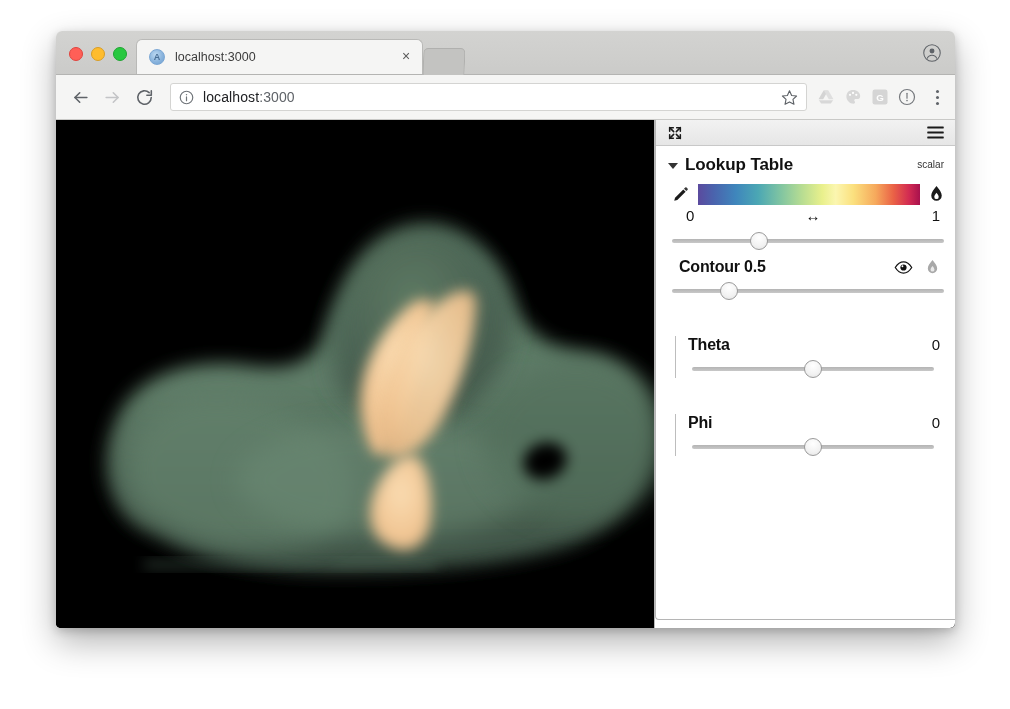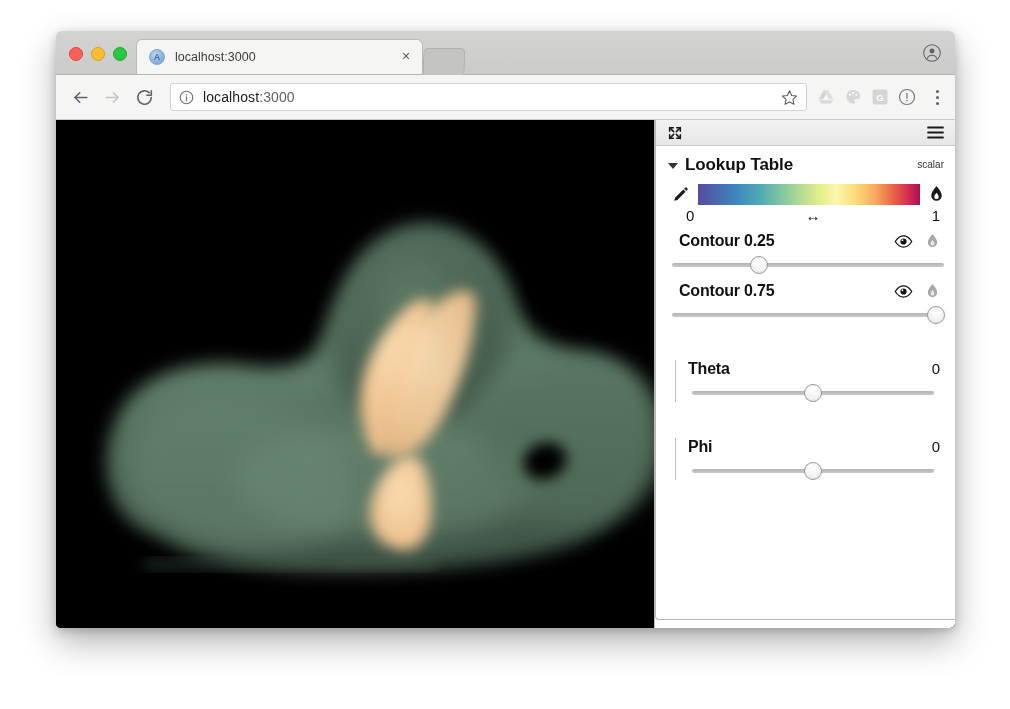"Contour 0.25" div.pipe-row { html: <div> <span>Contour 0.25</span> <span> <svg> <path></path> <circle></circle> <circle></circle> </svg> <svg> <path></path> <path></path> </svg> </span> </div> -> none }
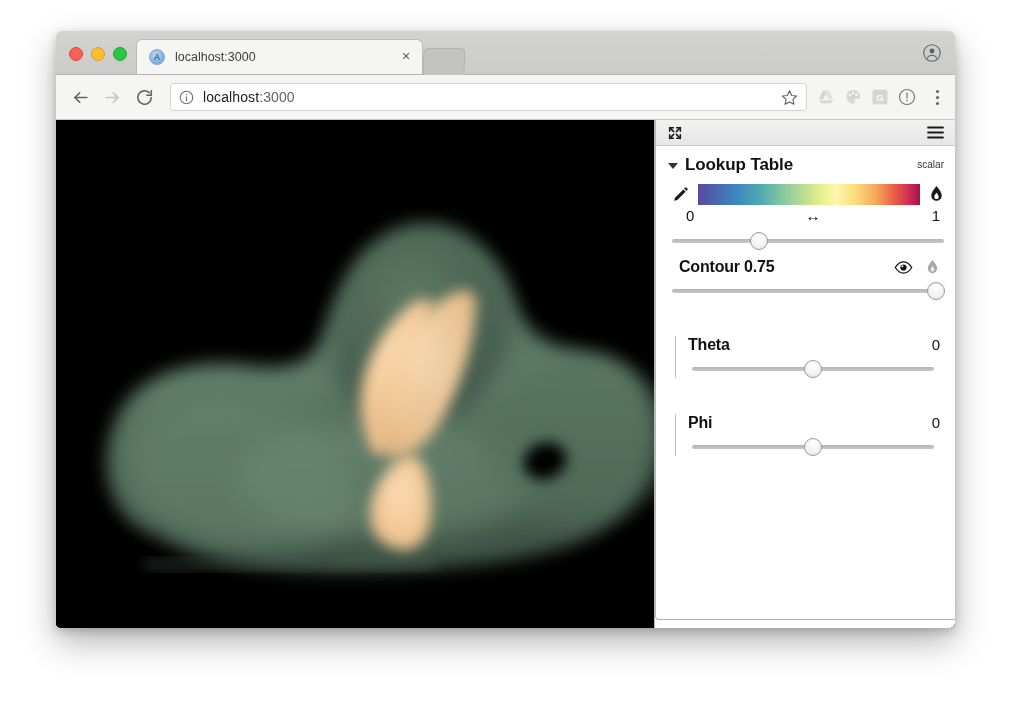"Contour 0.5" div.pipe-item { html: none -> <div> <div> <span>Contour 0.5</span> <span> <svg> <path></path> <circle></circle> <circle></circle> </svg> <svg> <path></path> <path></path> </svg> </span> </div> <div> <div></div> <div></div> </div> </div> }
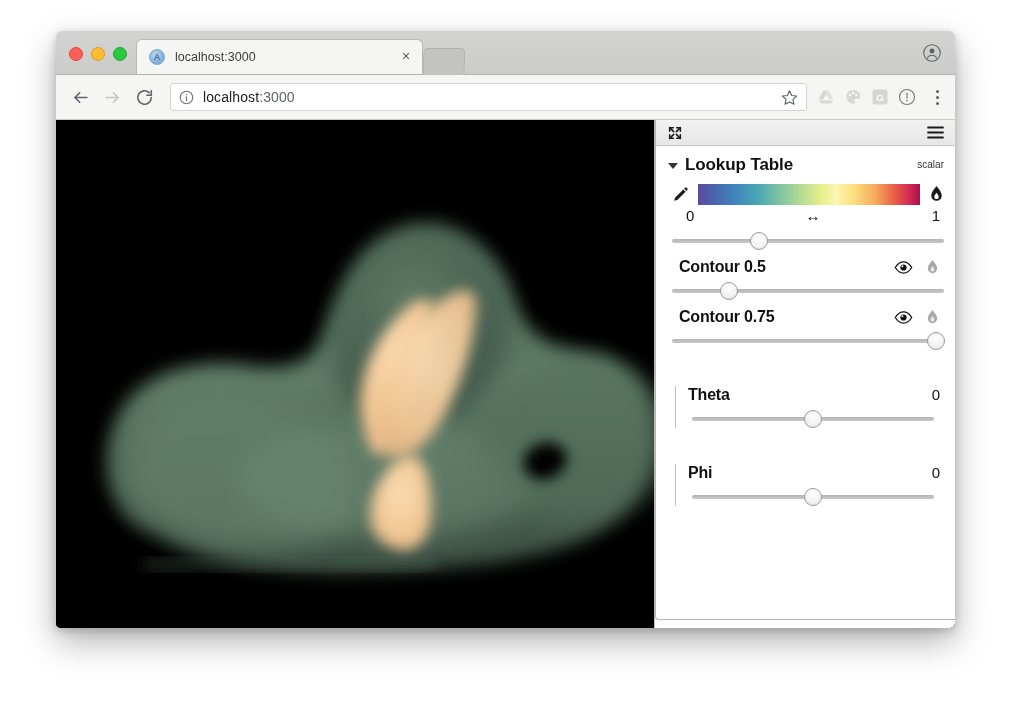"Contour 0.75" div.pipe-item { html: <div> <div> <span>Contour 0.75</span> <span> <svg> <path></path> <circle></circle> <circle></circle> </svg> <svg> <path></path> <path></path> </svg> </span> </div> <div> <div></div> <div></div> </div> </div> -> none }
